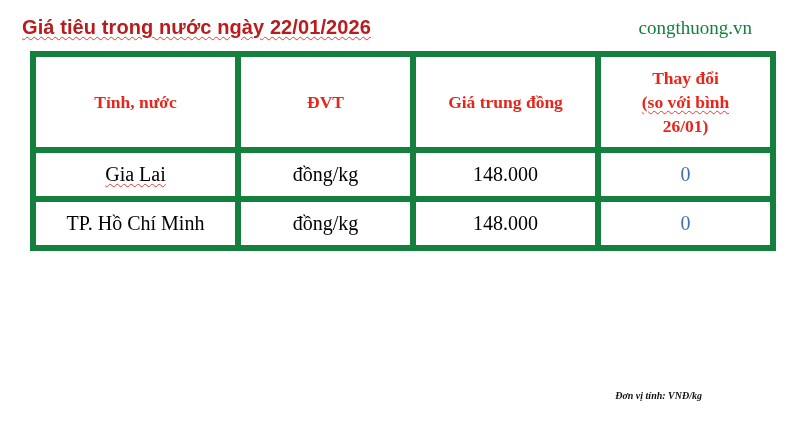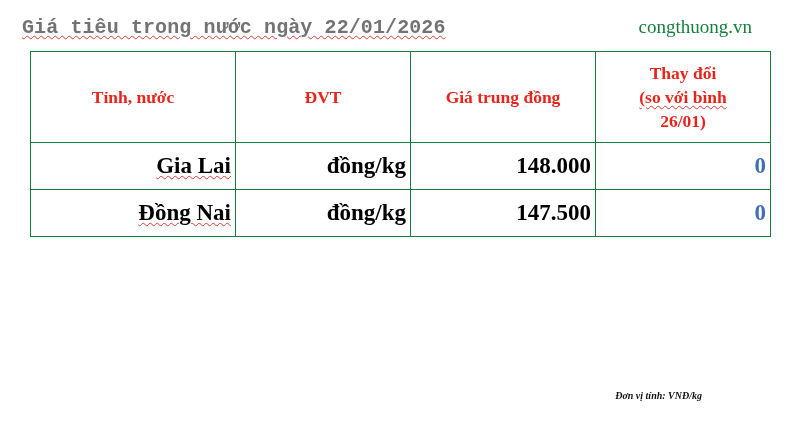"Giá tiêu trong nước ngày" .doc-title { color: #737373 -> #b91c1c; font-family: Liberation Mono, monospace -> Liberation Sans, sans-serif }
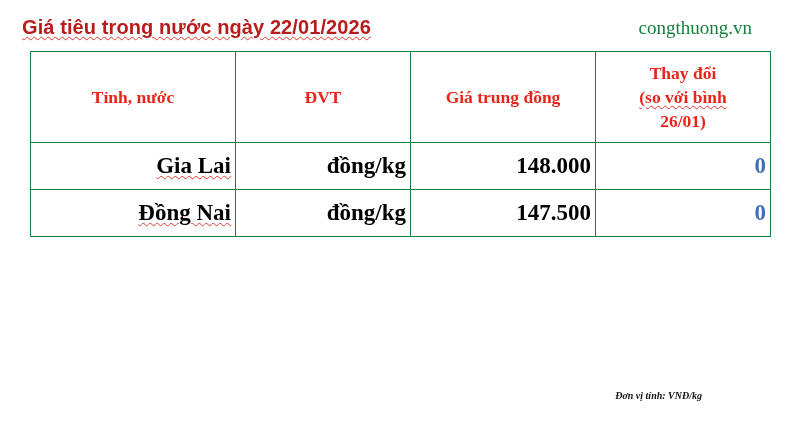"Thay đổi" table.price-table th, table.price-table td { border: 1px solid #15803d -> 6px solid #15803d }
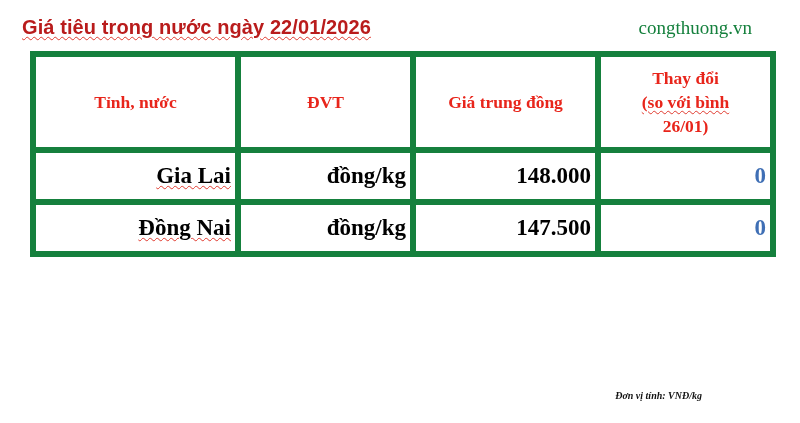"Gia Lai" table.price-table td { font-size: 23px -> 20px; font-weight: bold -> normal; text-align: right -> none }
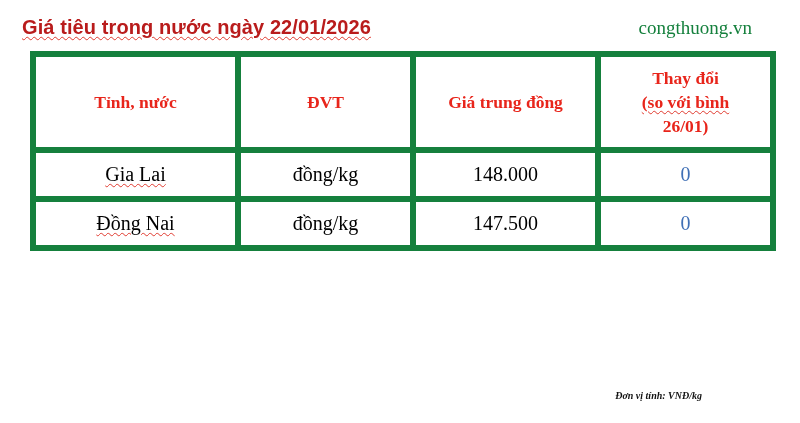"TP. Hồ Chí Minh" tr { html: none -> <tr> <td>TP. Hồ Chí Minh</td> <td>đồng/kg</td> <td>148.000</td> <td>0</td> </tr> }
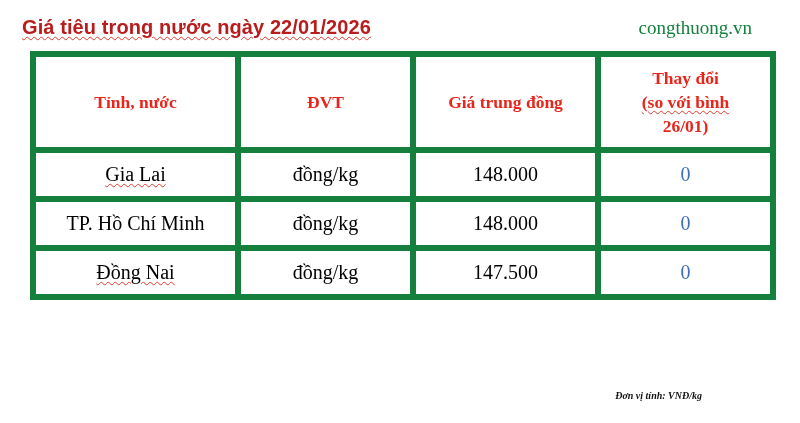"Đồng Nai" tr { html: <tr> <td><span>Đồng Nai</span></td> <td>đồng/kg</td> <td>147.500</td> <td>0</td> </tr> -> none }
